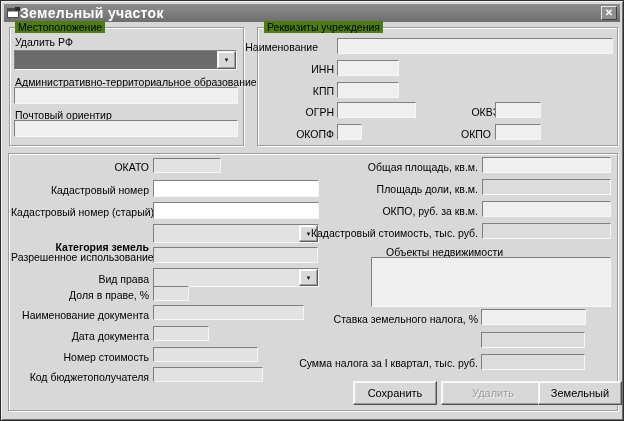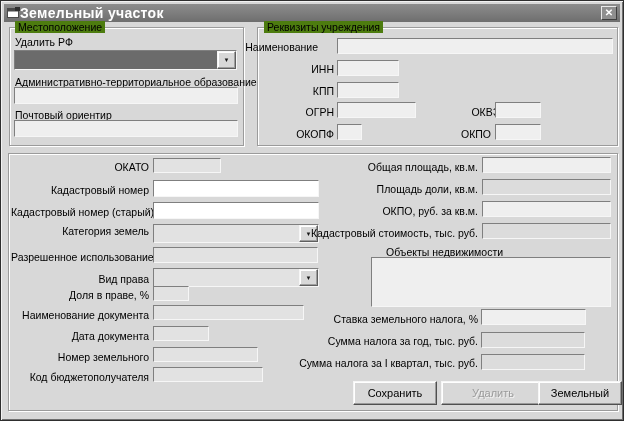"Категория земель" span.lbl { font-weight: none -> bold; top: 224px -> 240px }
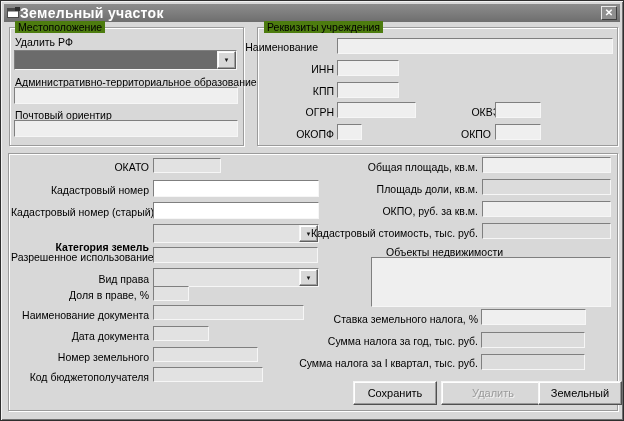"Сумма налога за год, тыс." span.lbl { html: <span>Сумма налога за год, тыс. руб.</span> -> none }
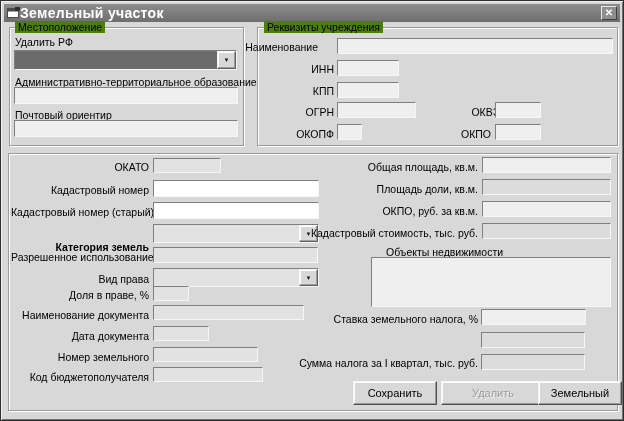"Номер земельного" span.lbl { text: земельного -> стоимость }
